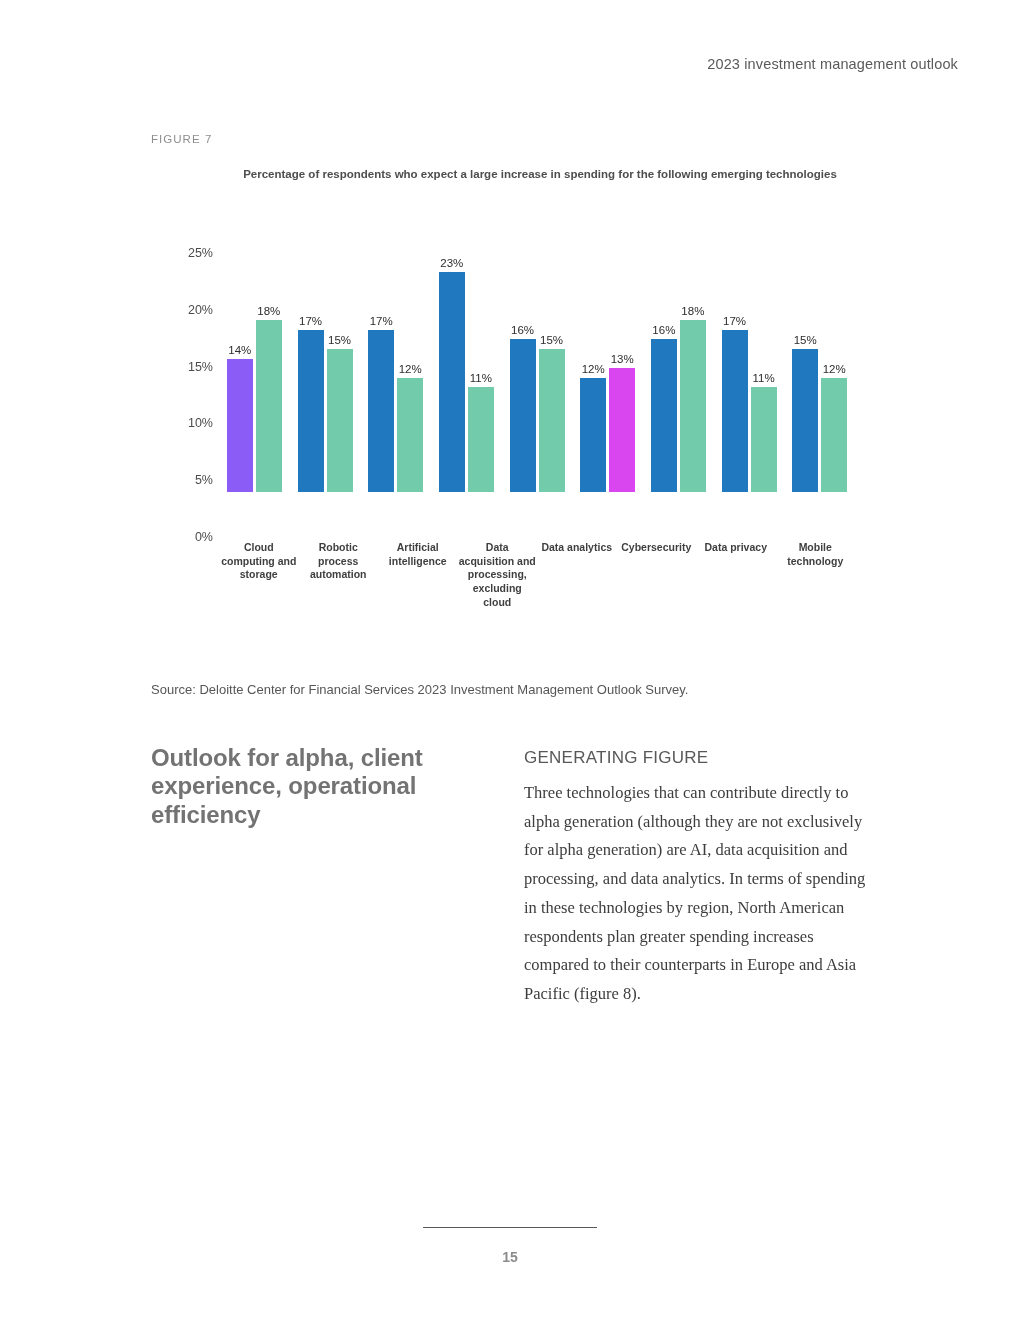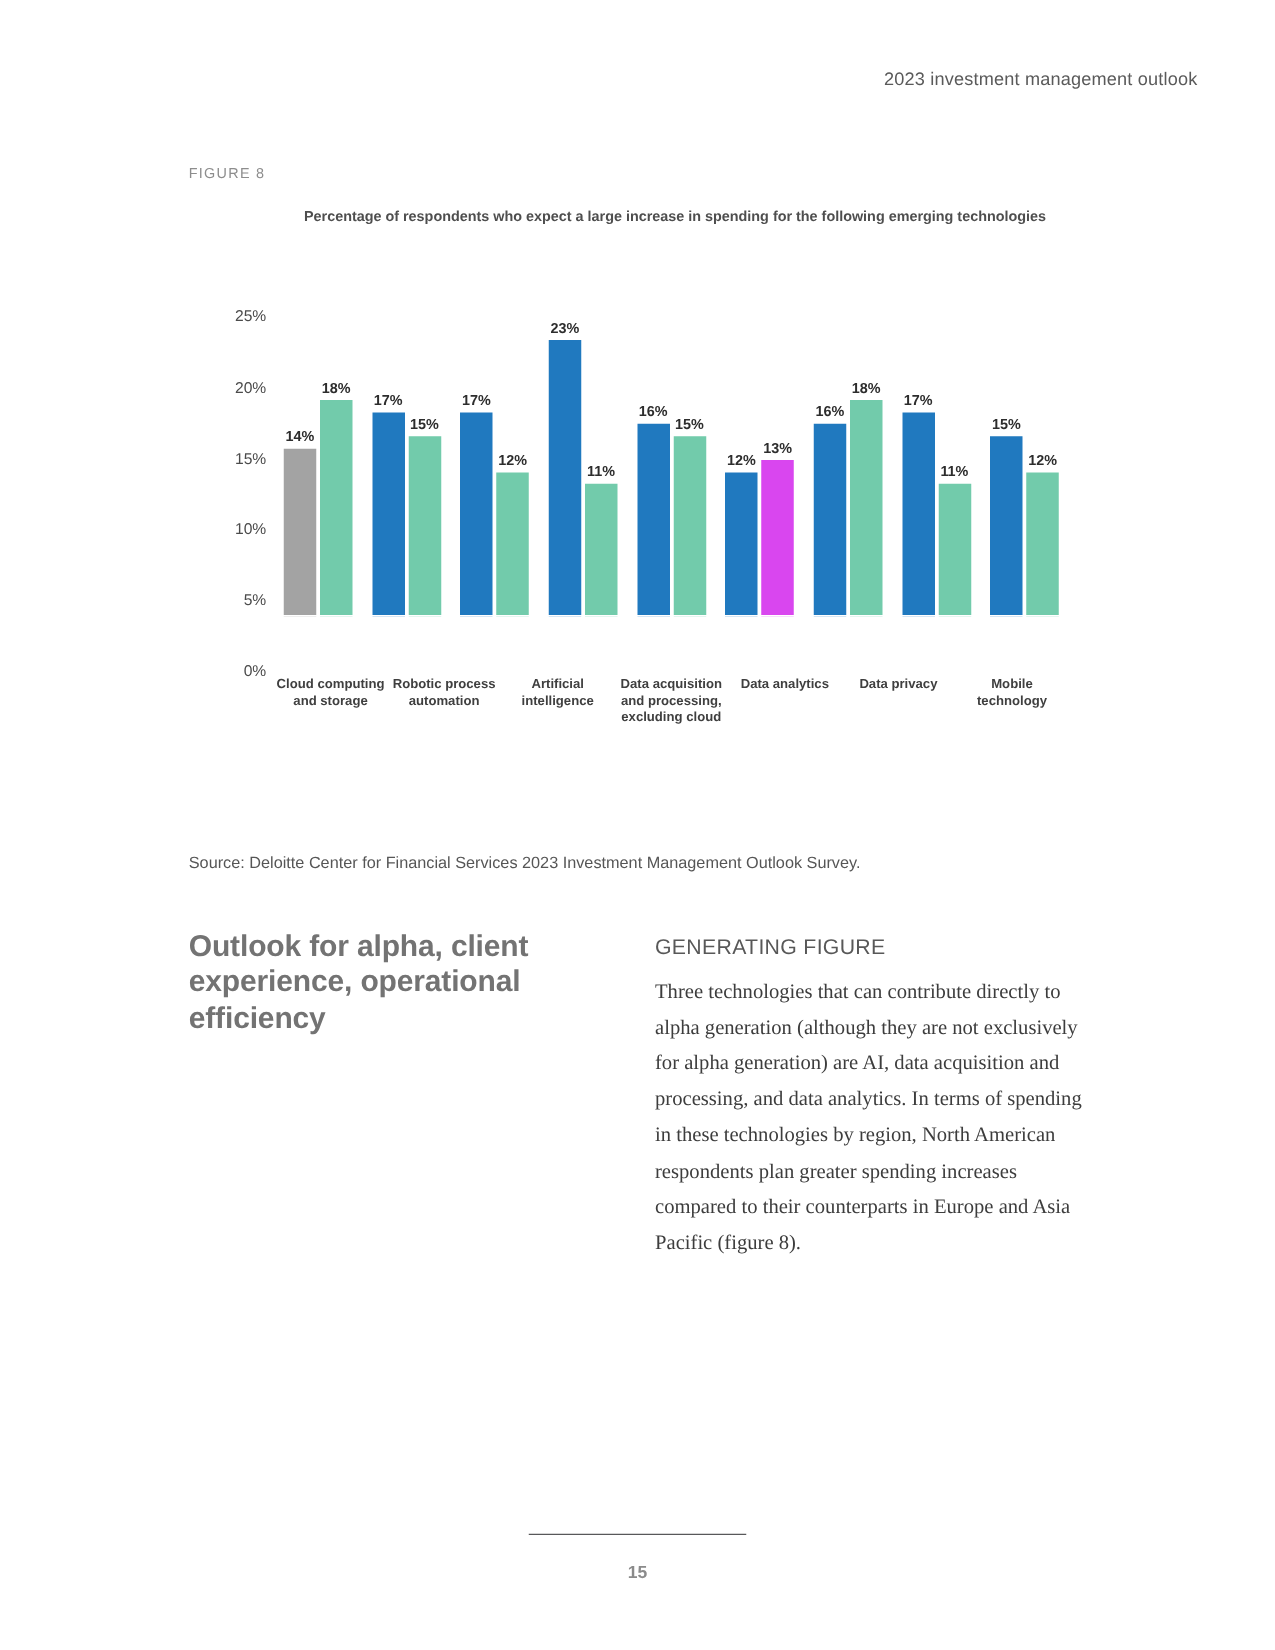"FIGURE 8" div.figure-eyebrow { text: 8 -> 7 }
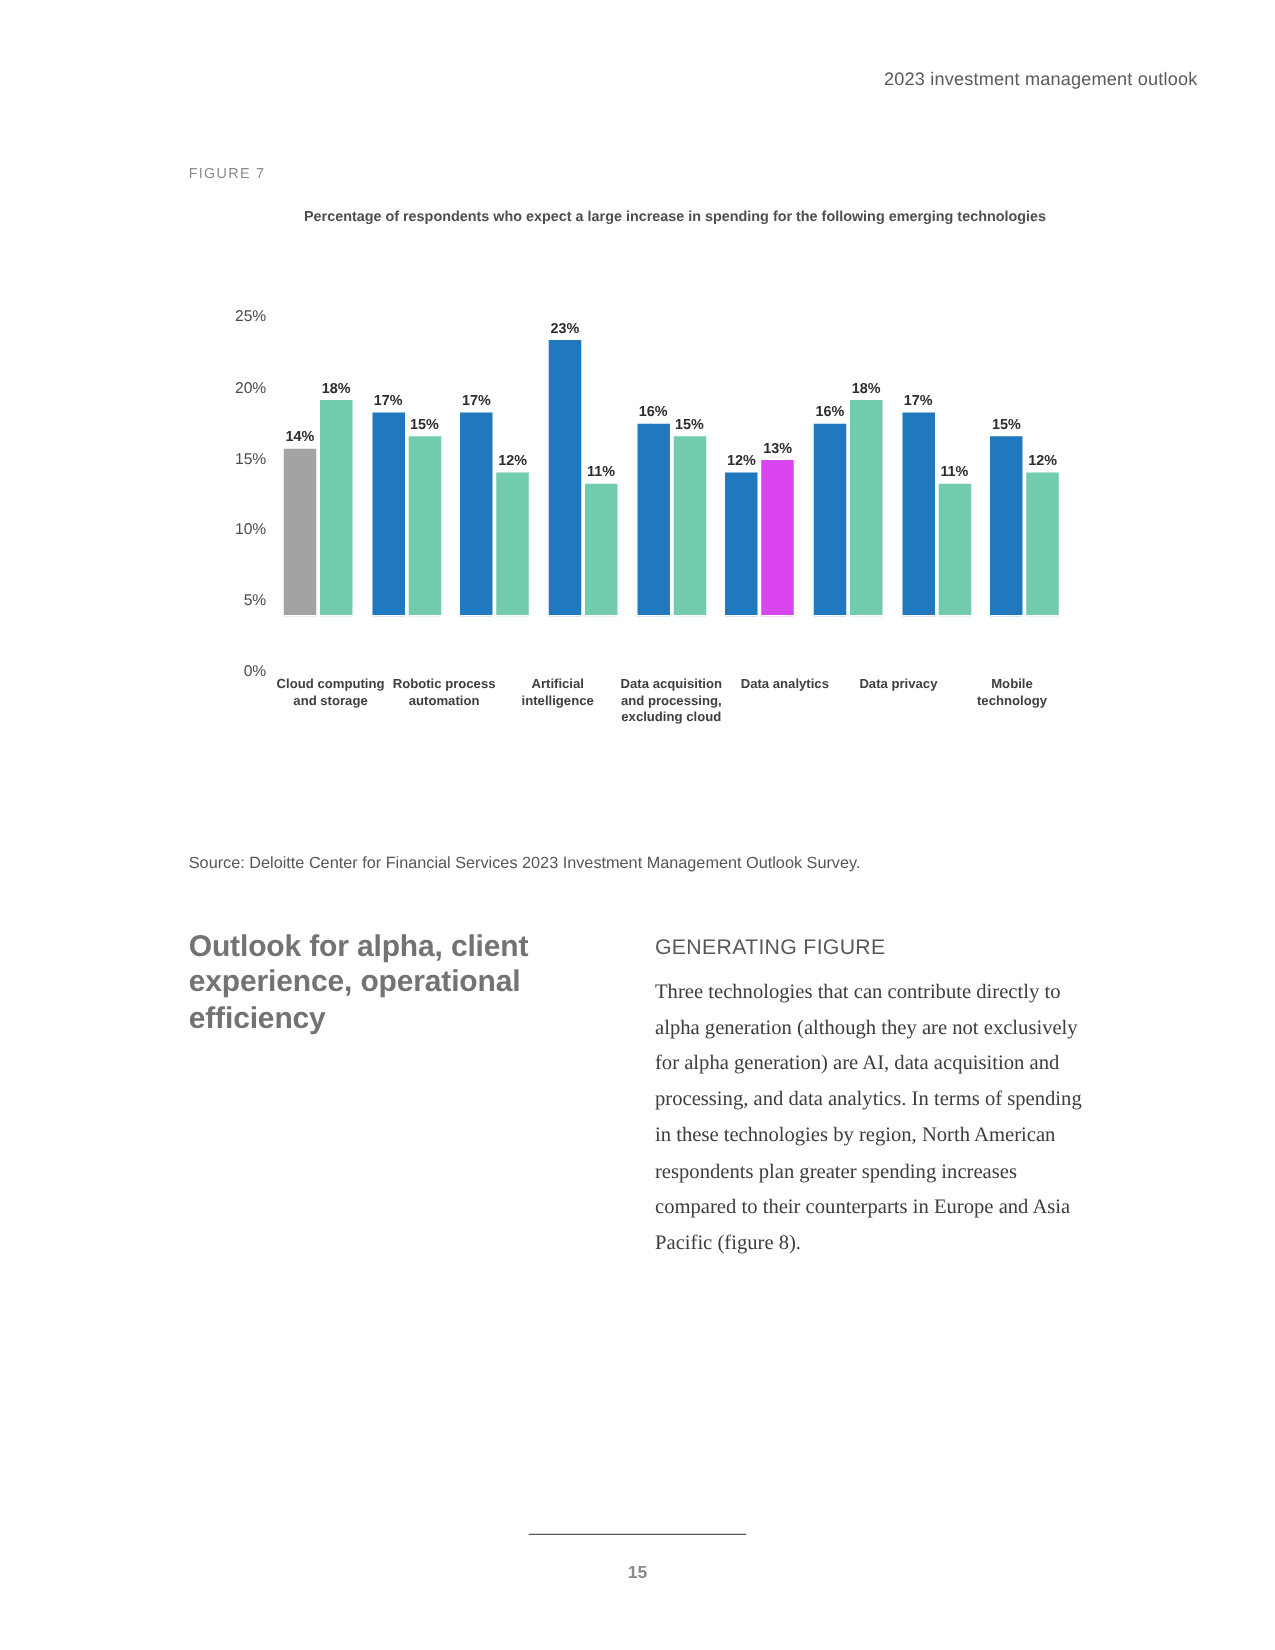"23%" .bar-label { font-weight: bold -> normal }
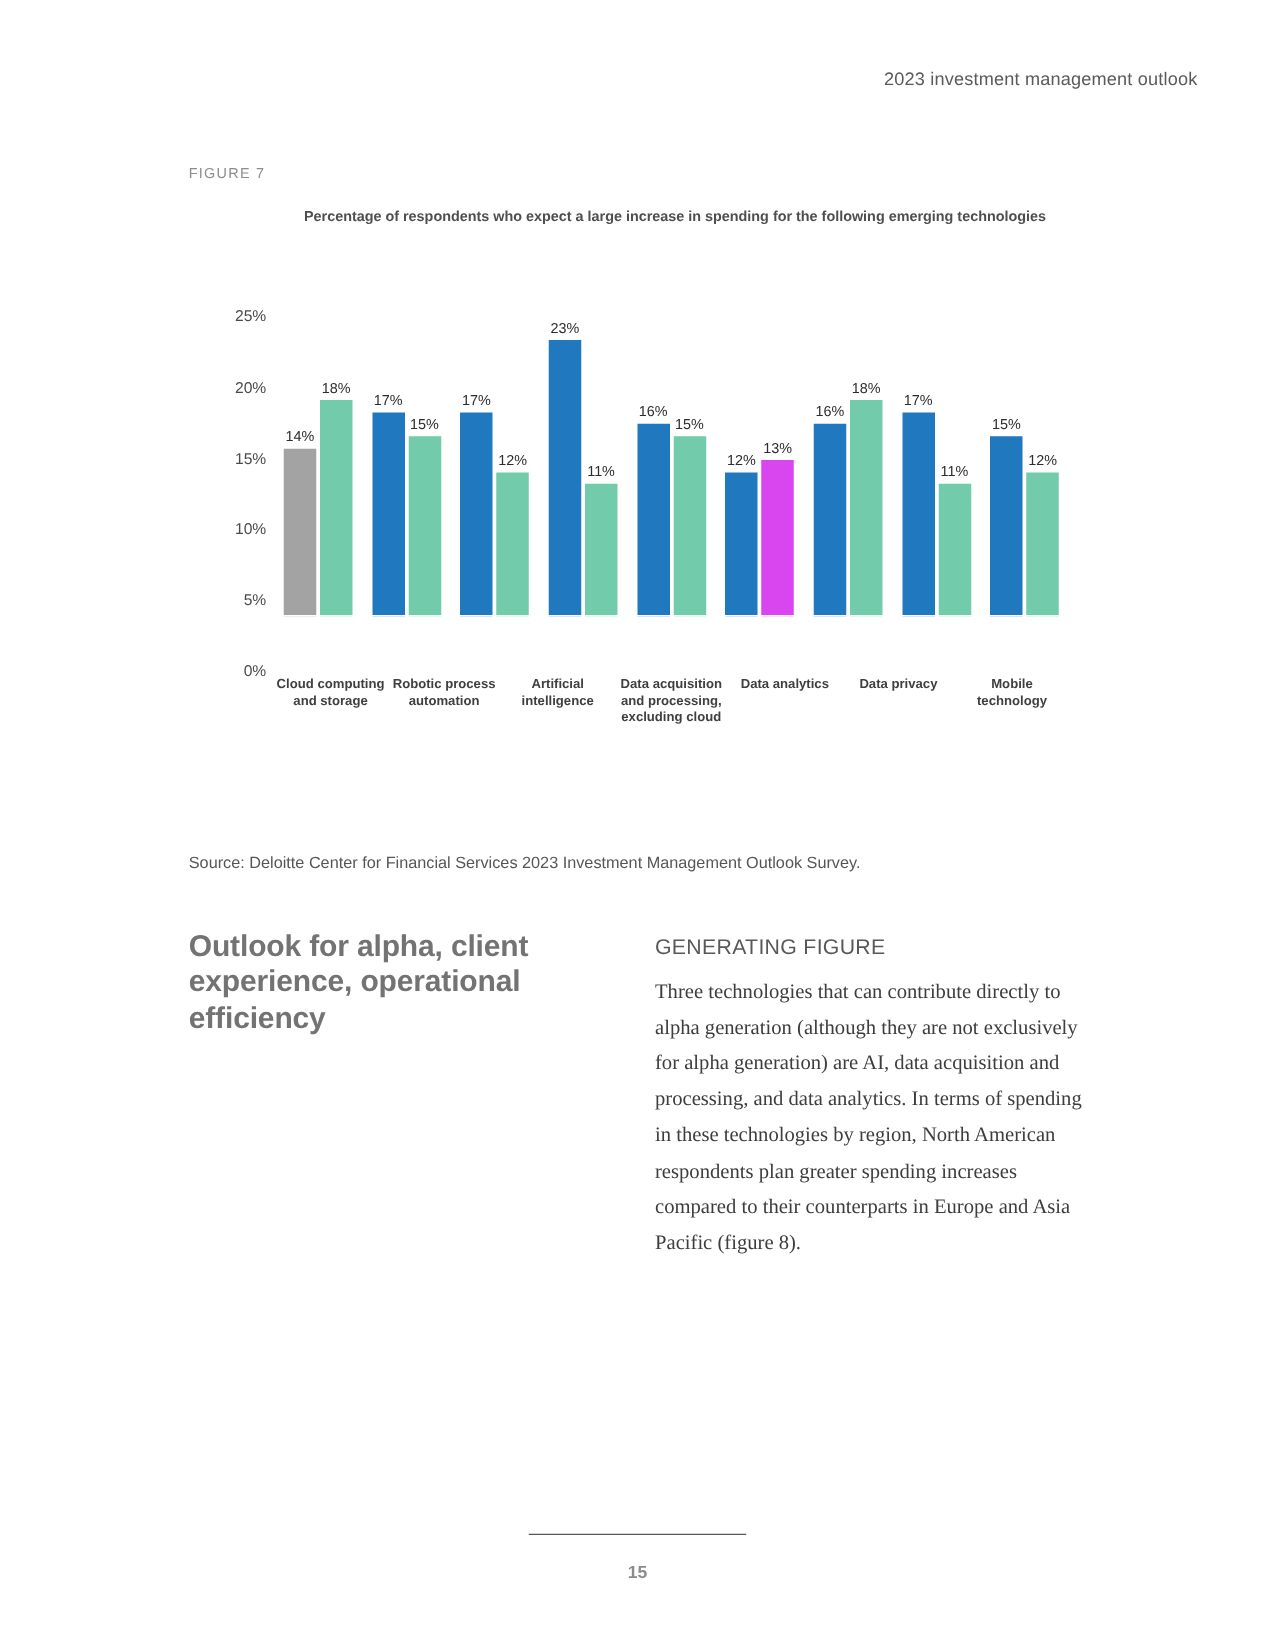"14%" div.bar { background: #a3a3a3 -> #8b5cf6 }
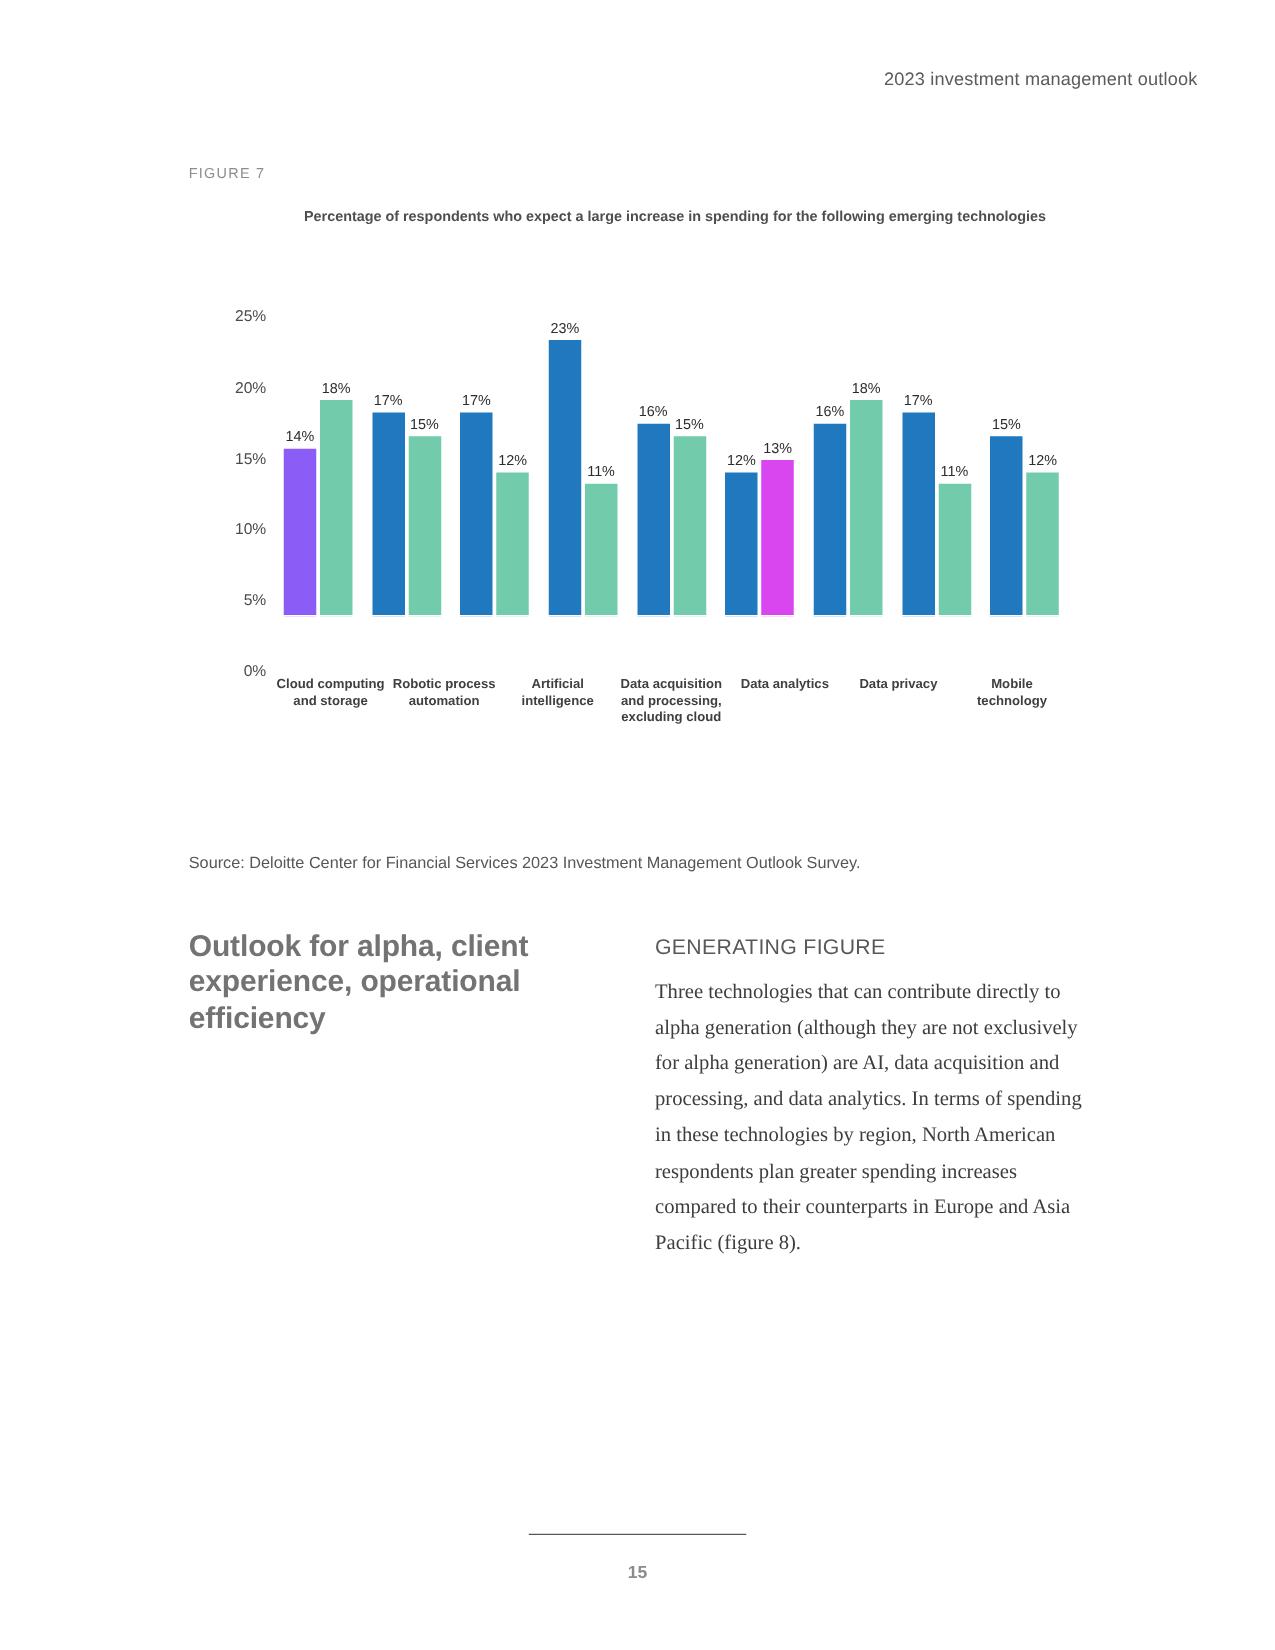"Cybersecurity" div.x-label { html: none -> <div>Cybersecurity</div> }
